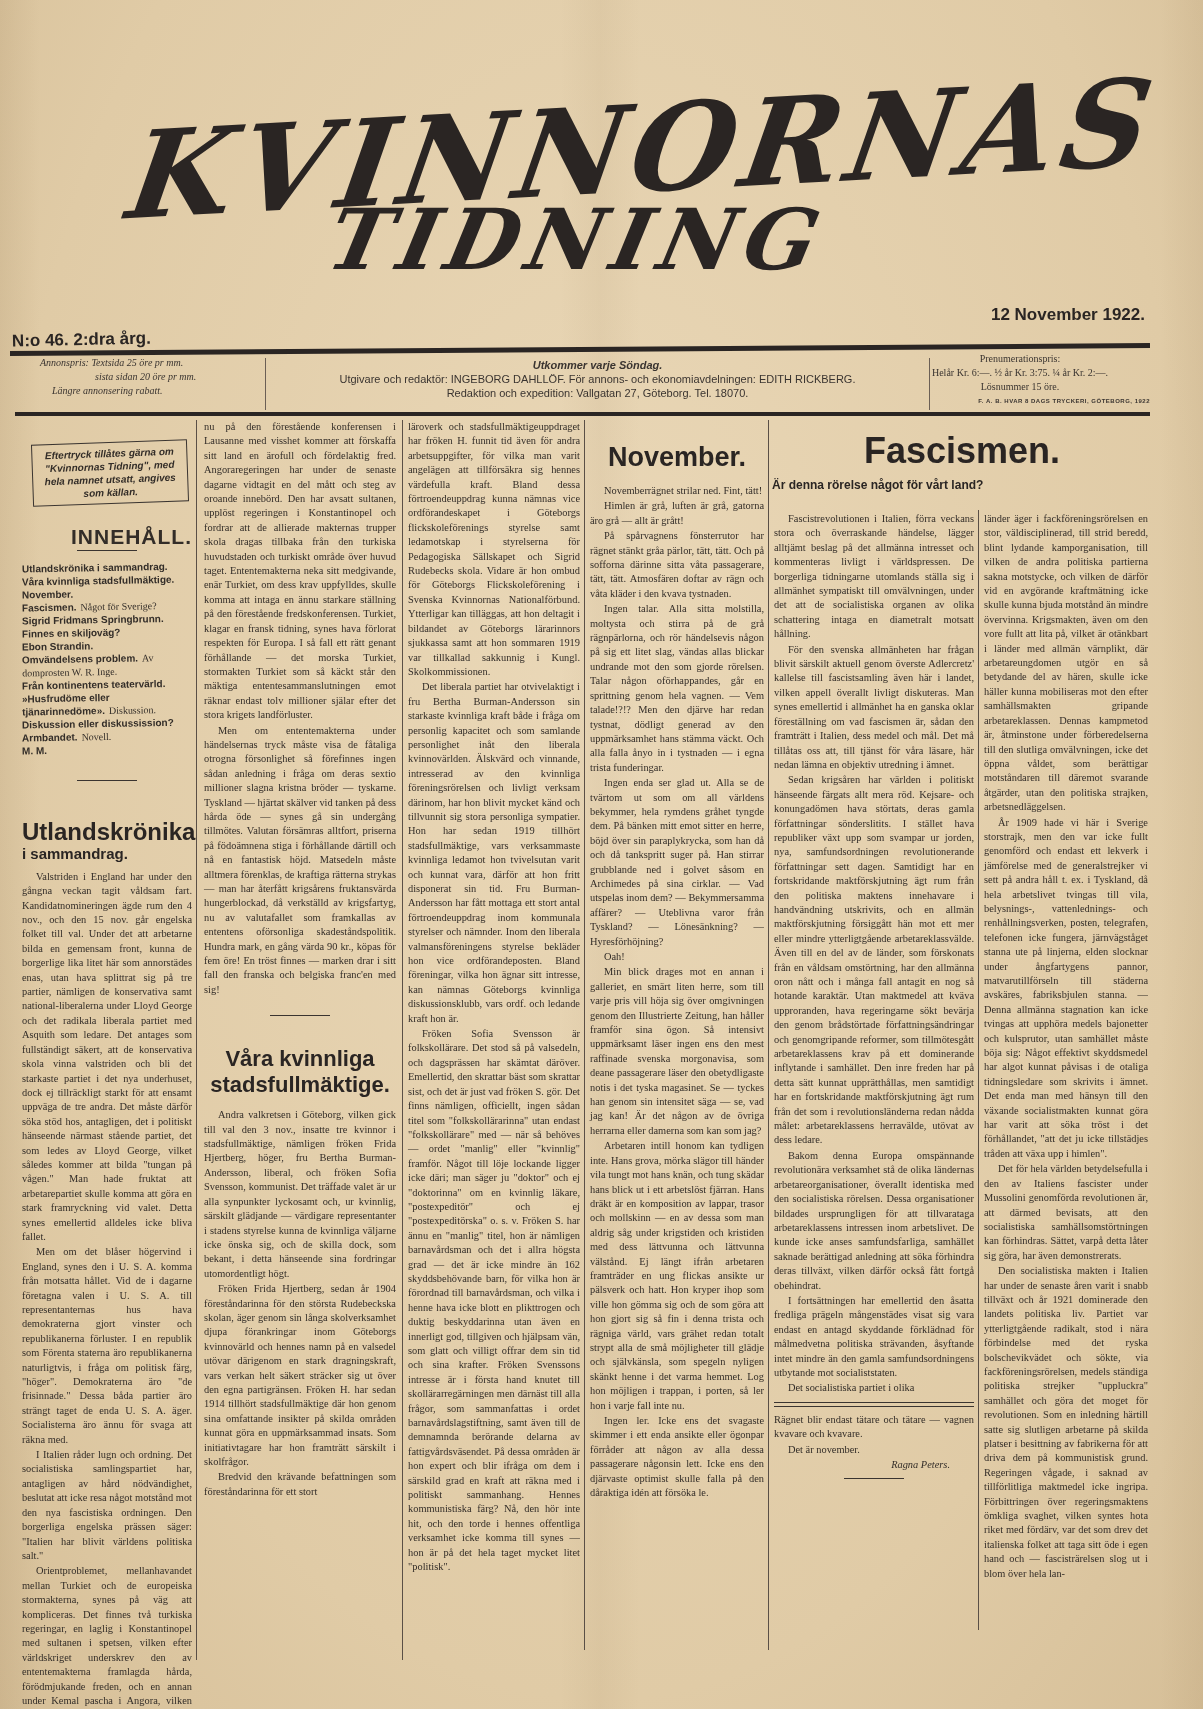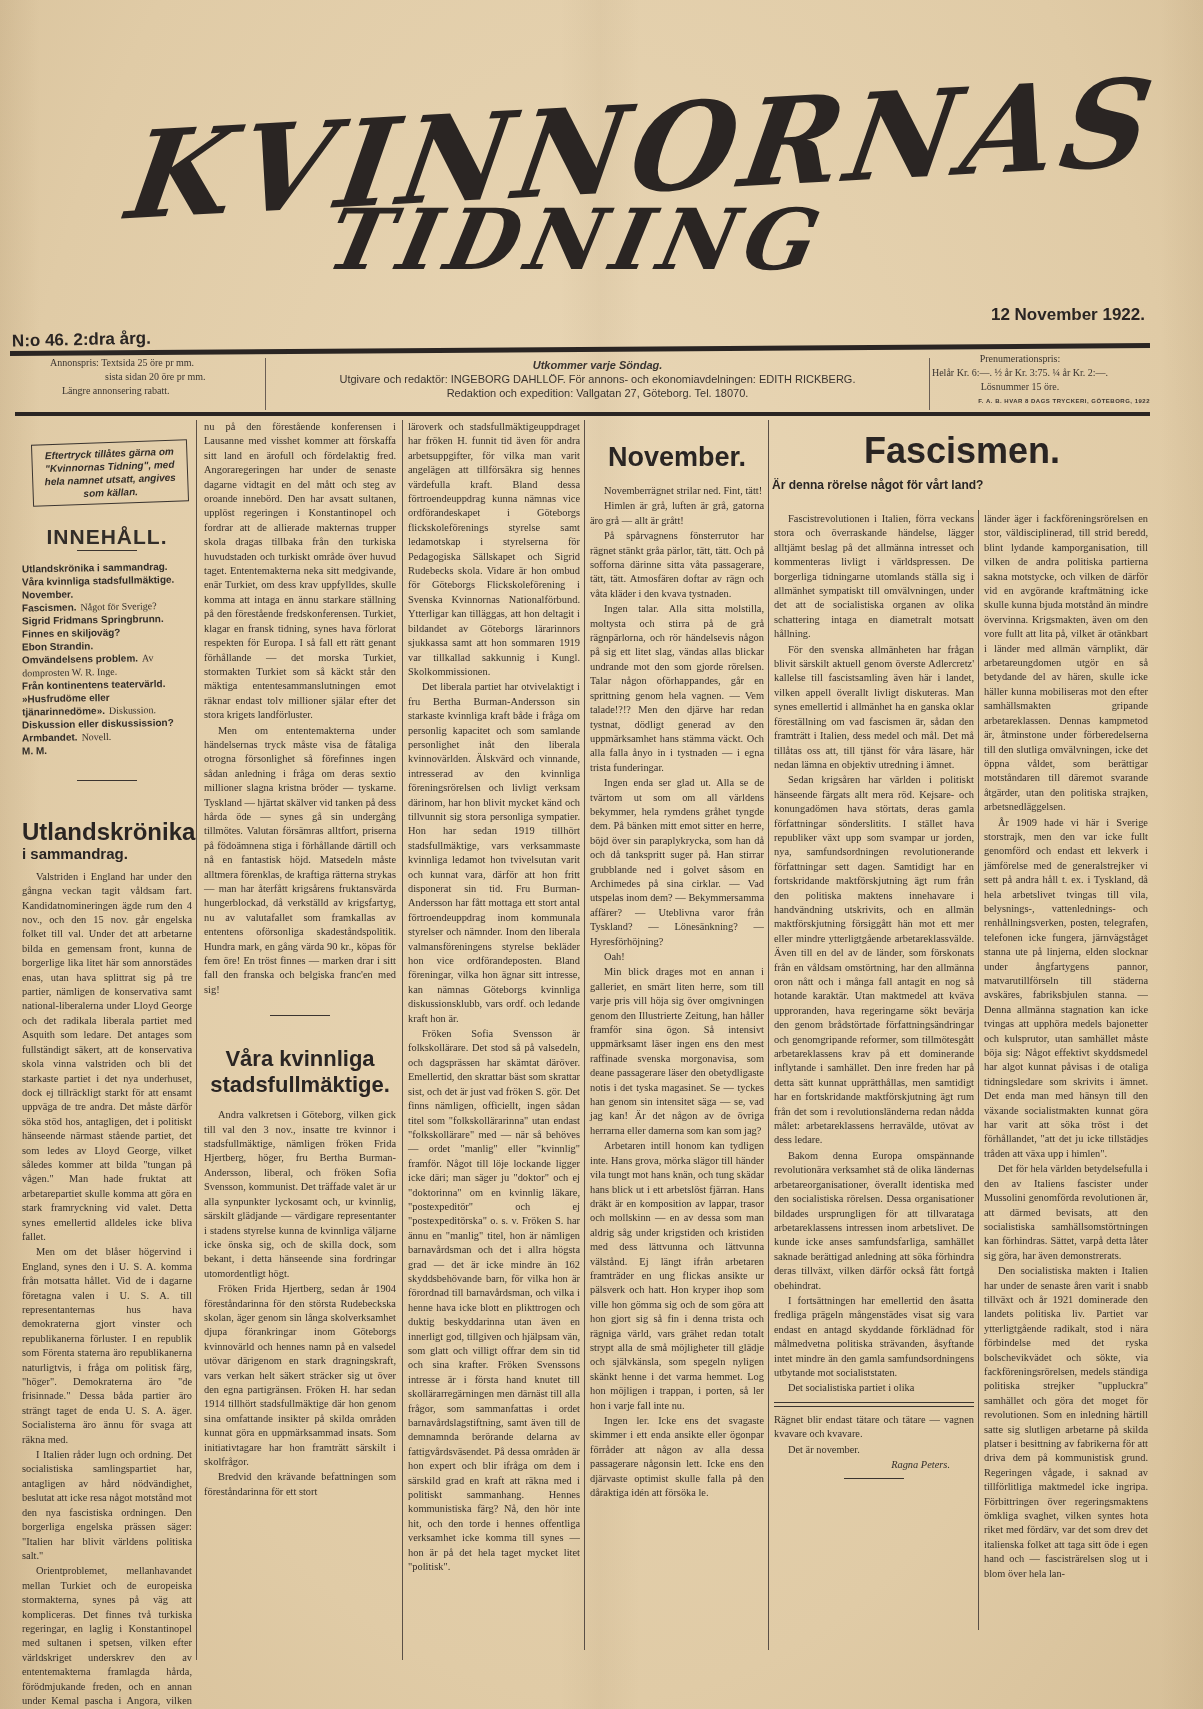"Annonspris: Textsida 25 öre pr" .info-left { font-style: none -> italic; left: 40px -> 30px }
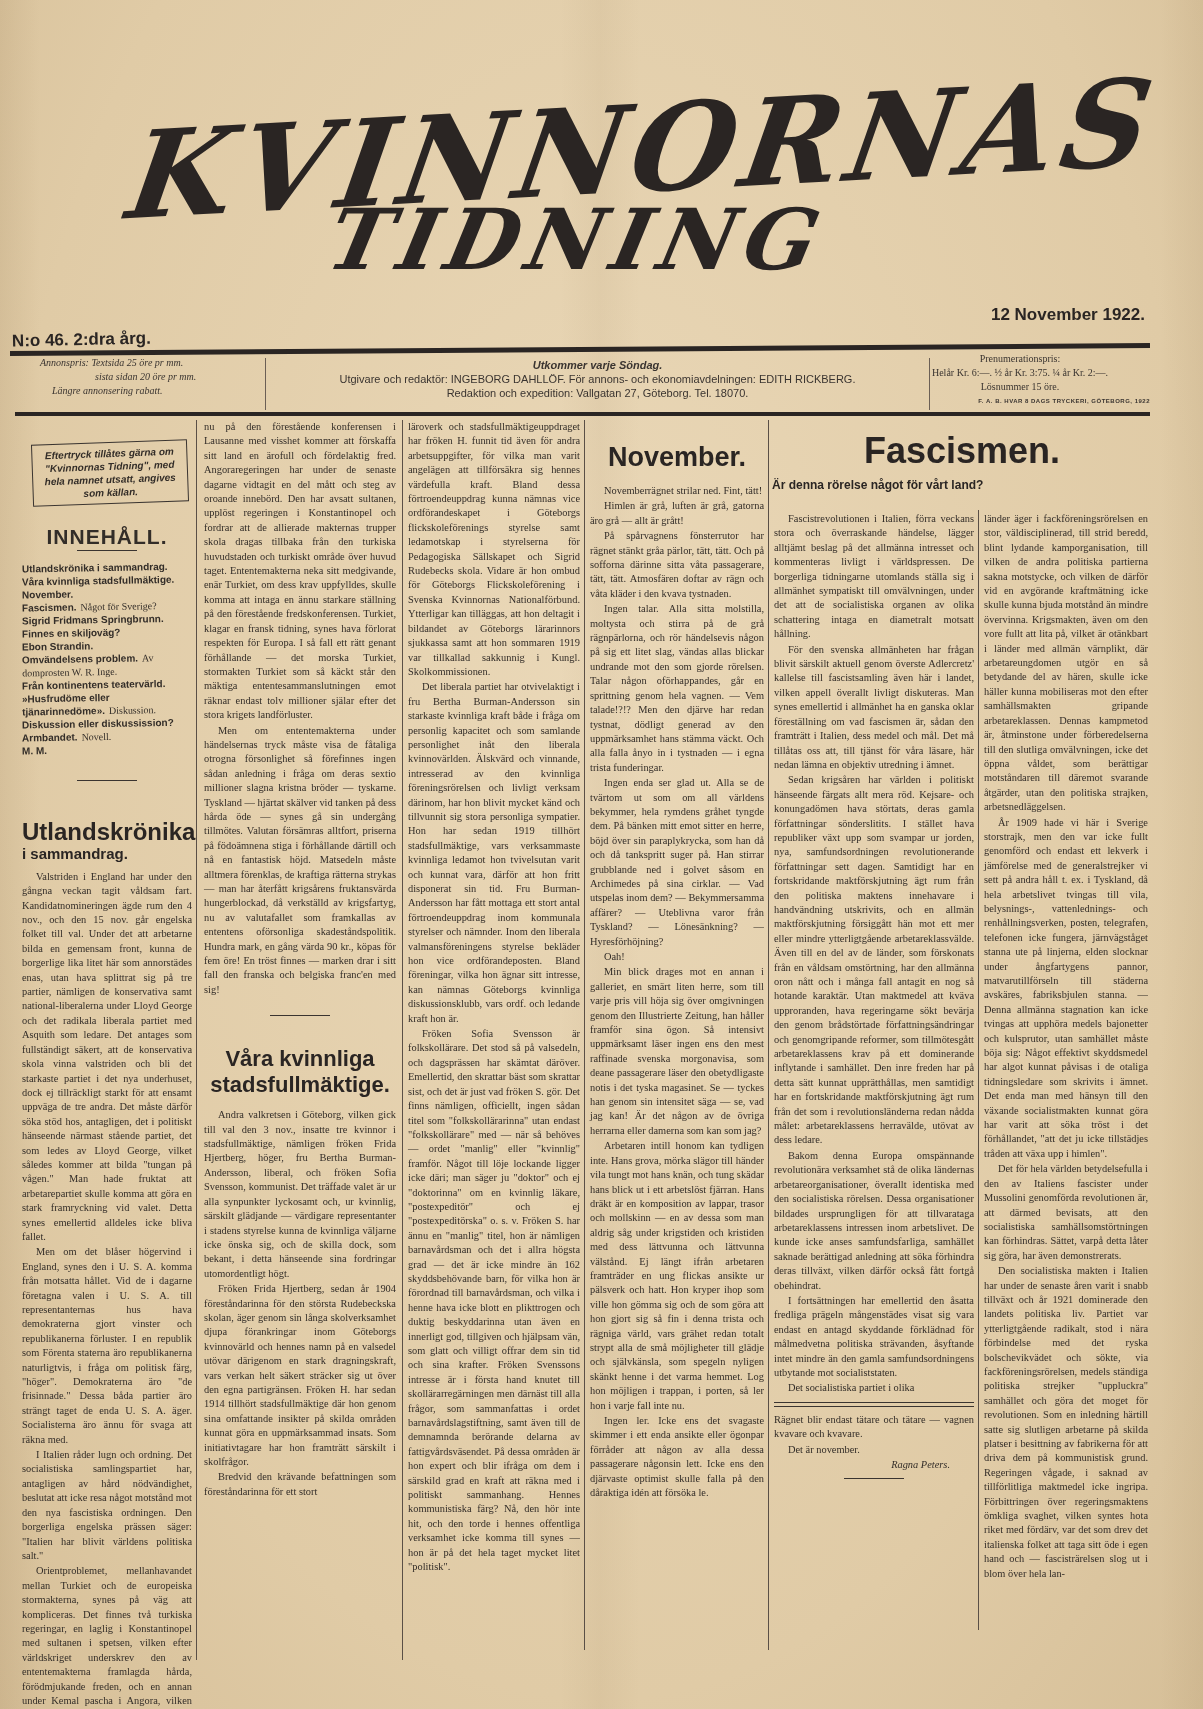"INNEHÅLL." .toc-title { text-align: center -> right }
